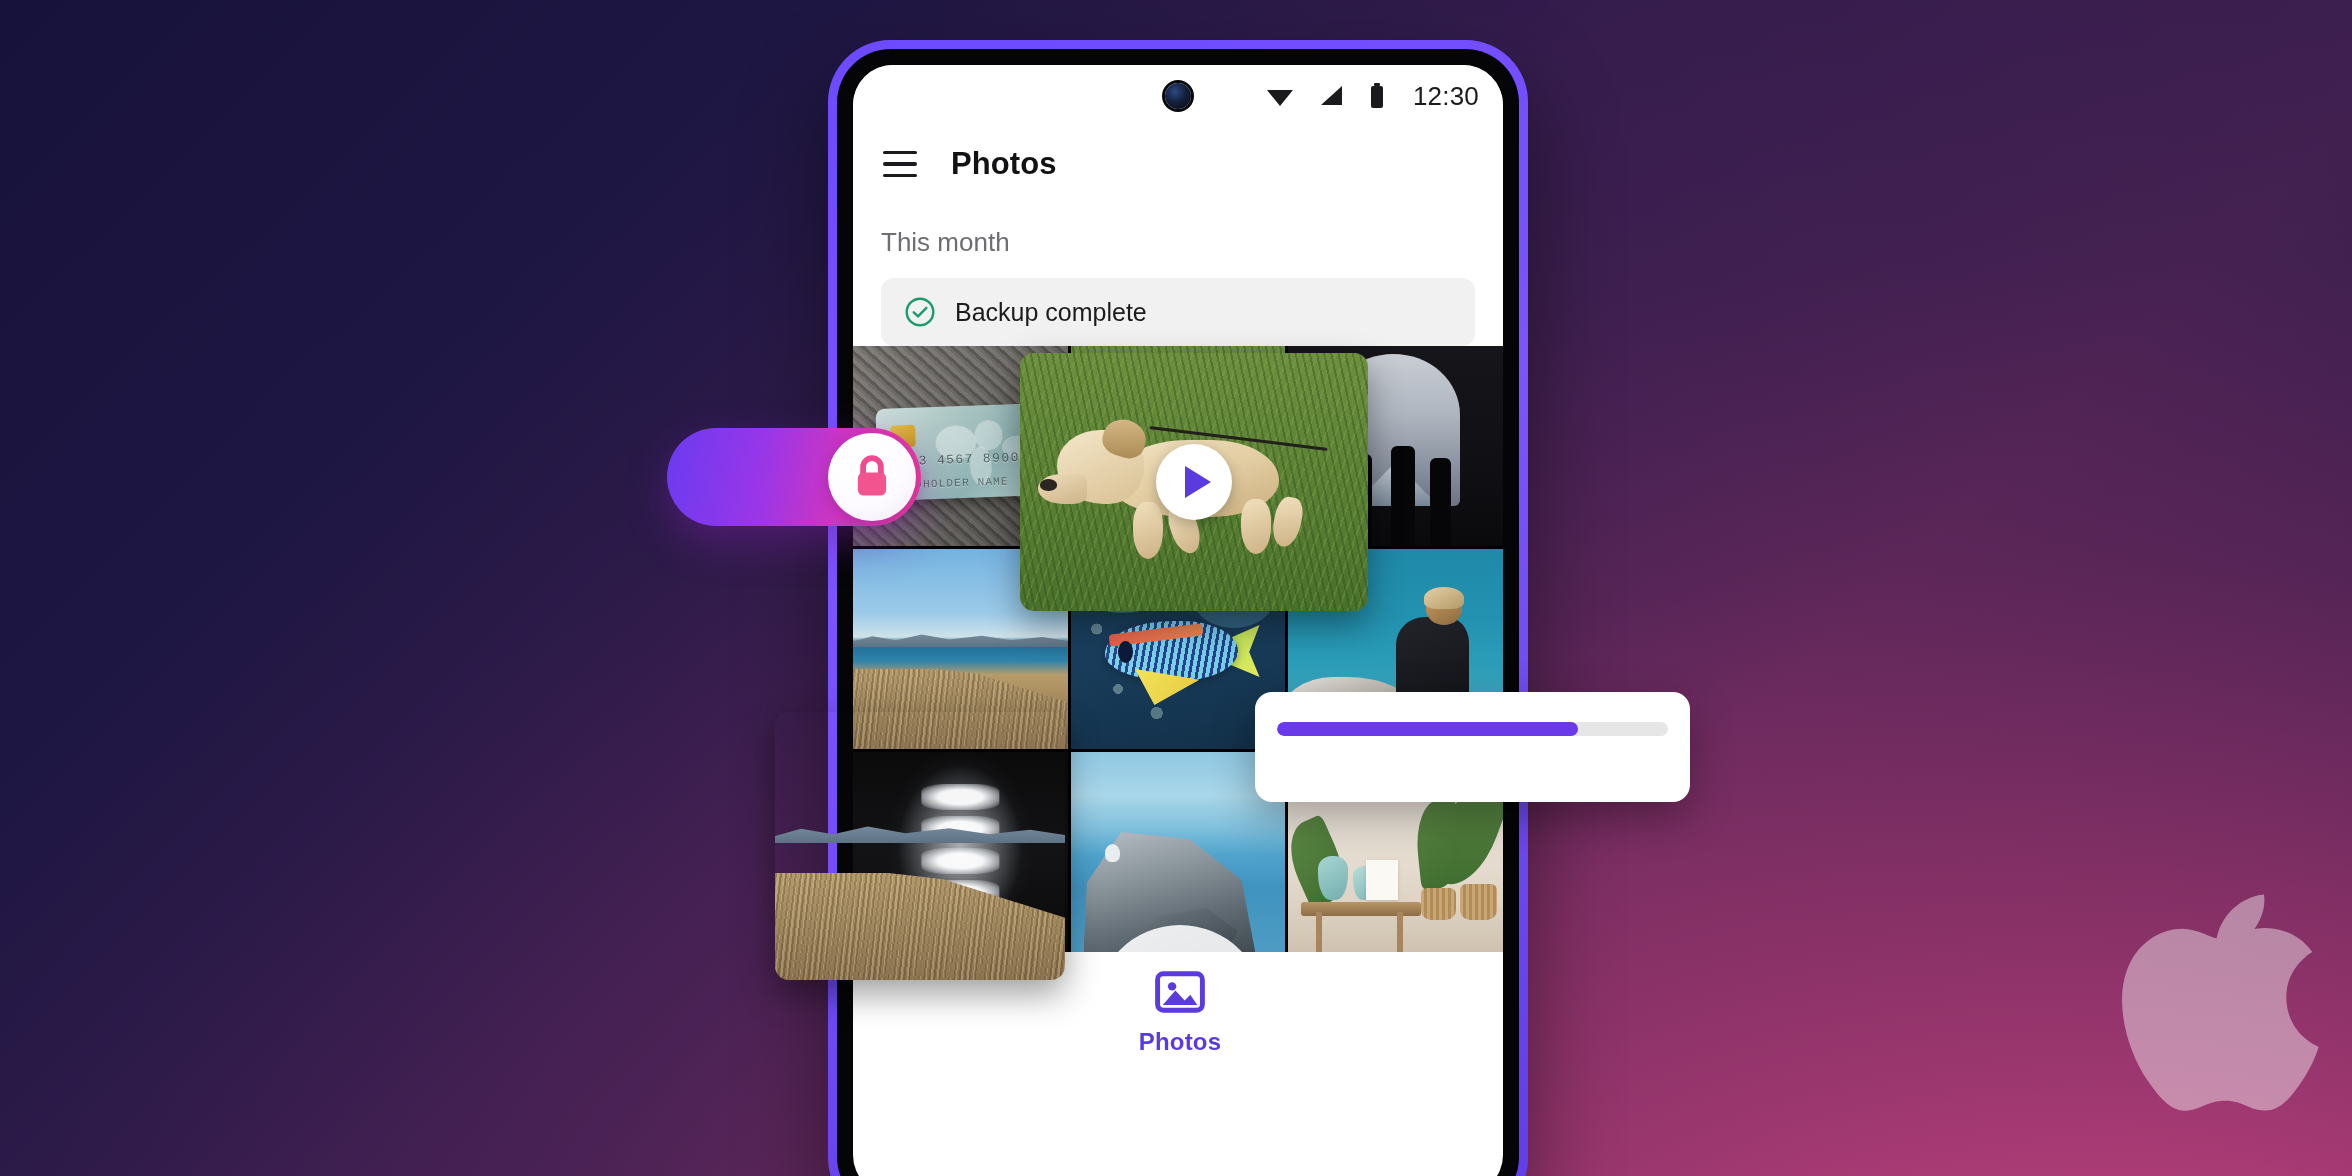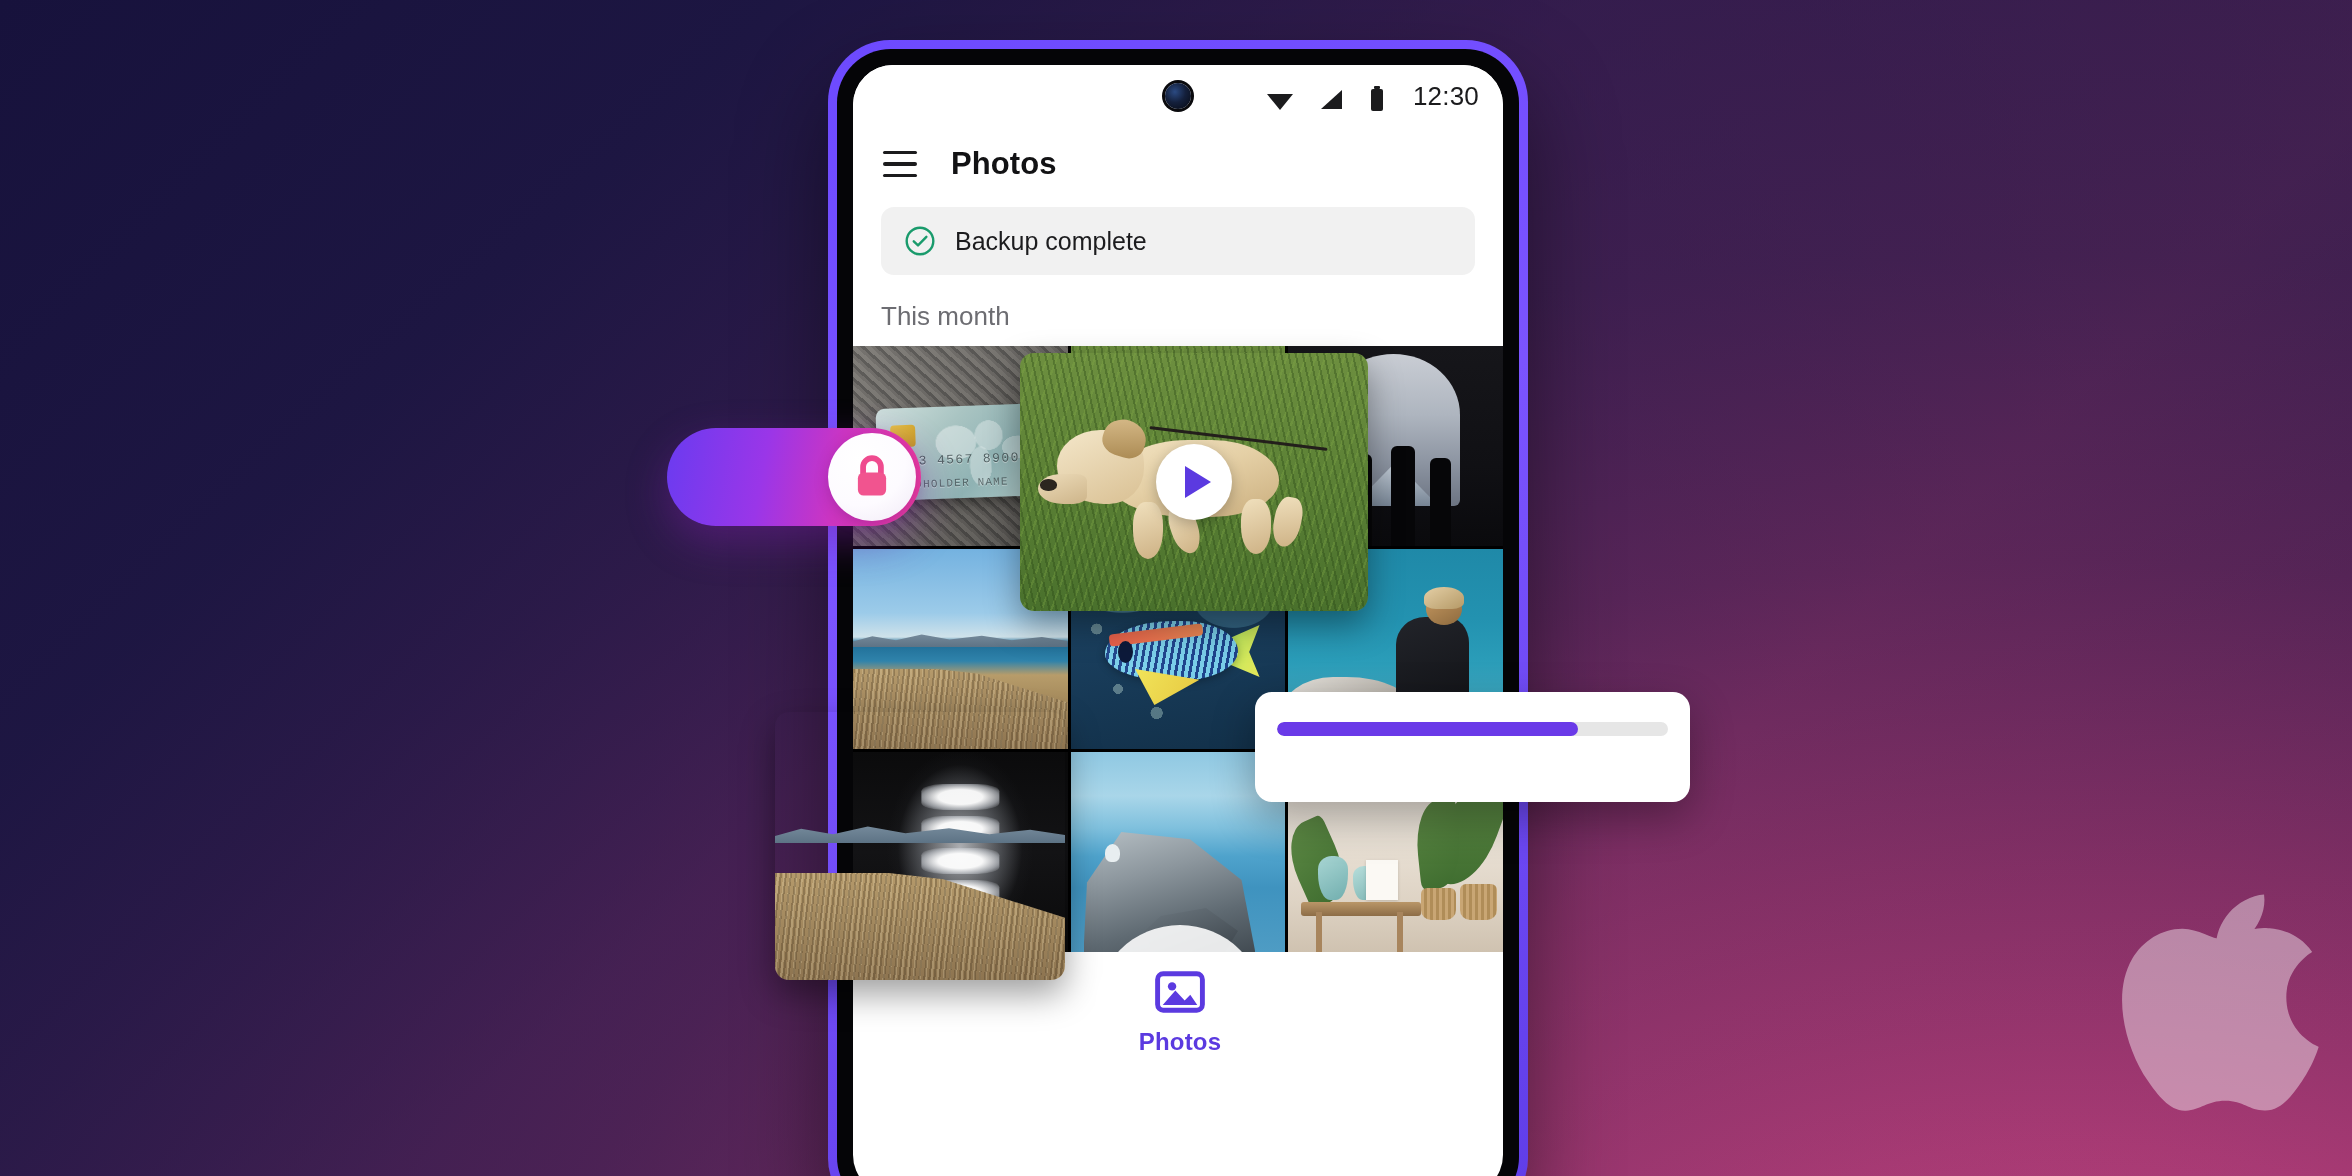"12:30" #status-right { align-items: flex-end -> center }
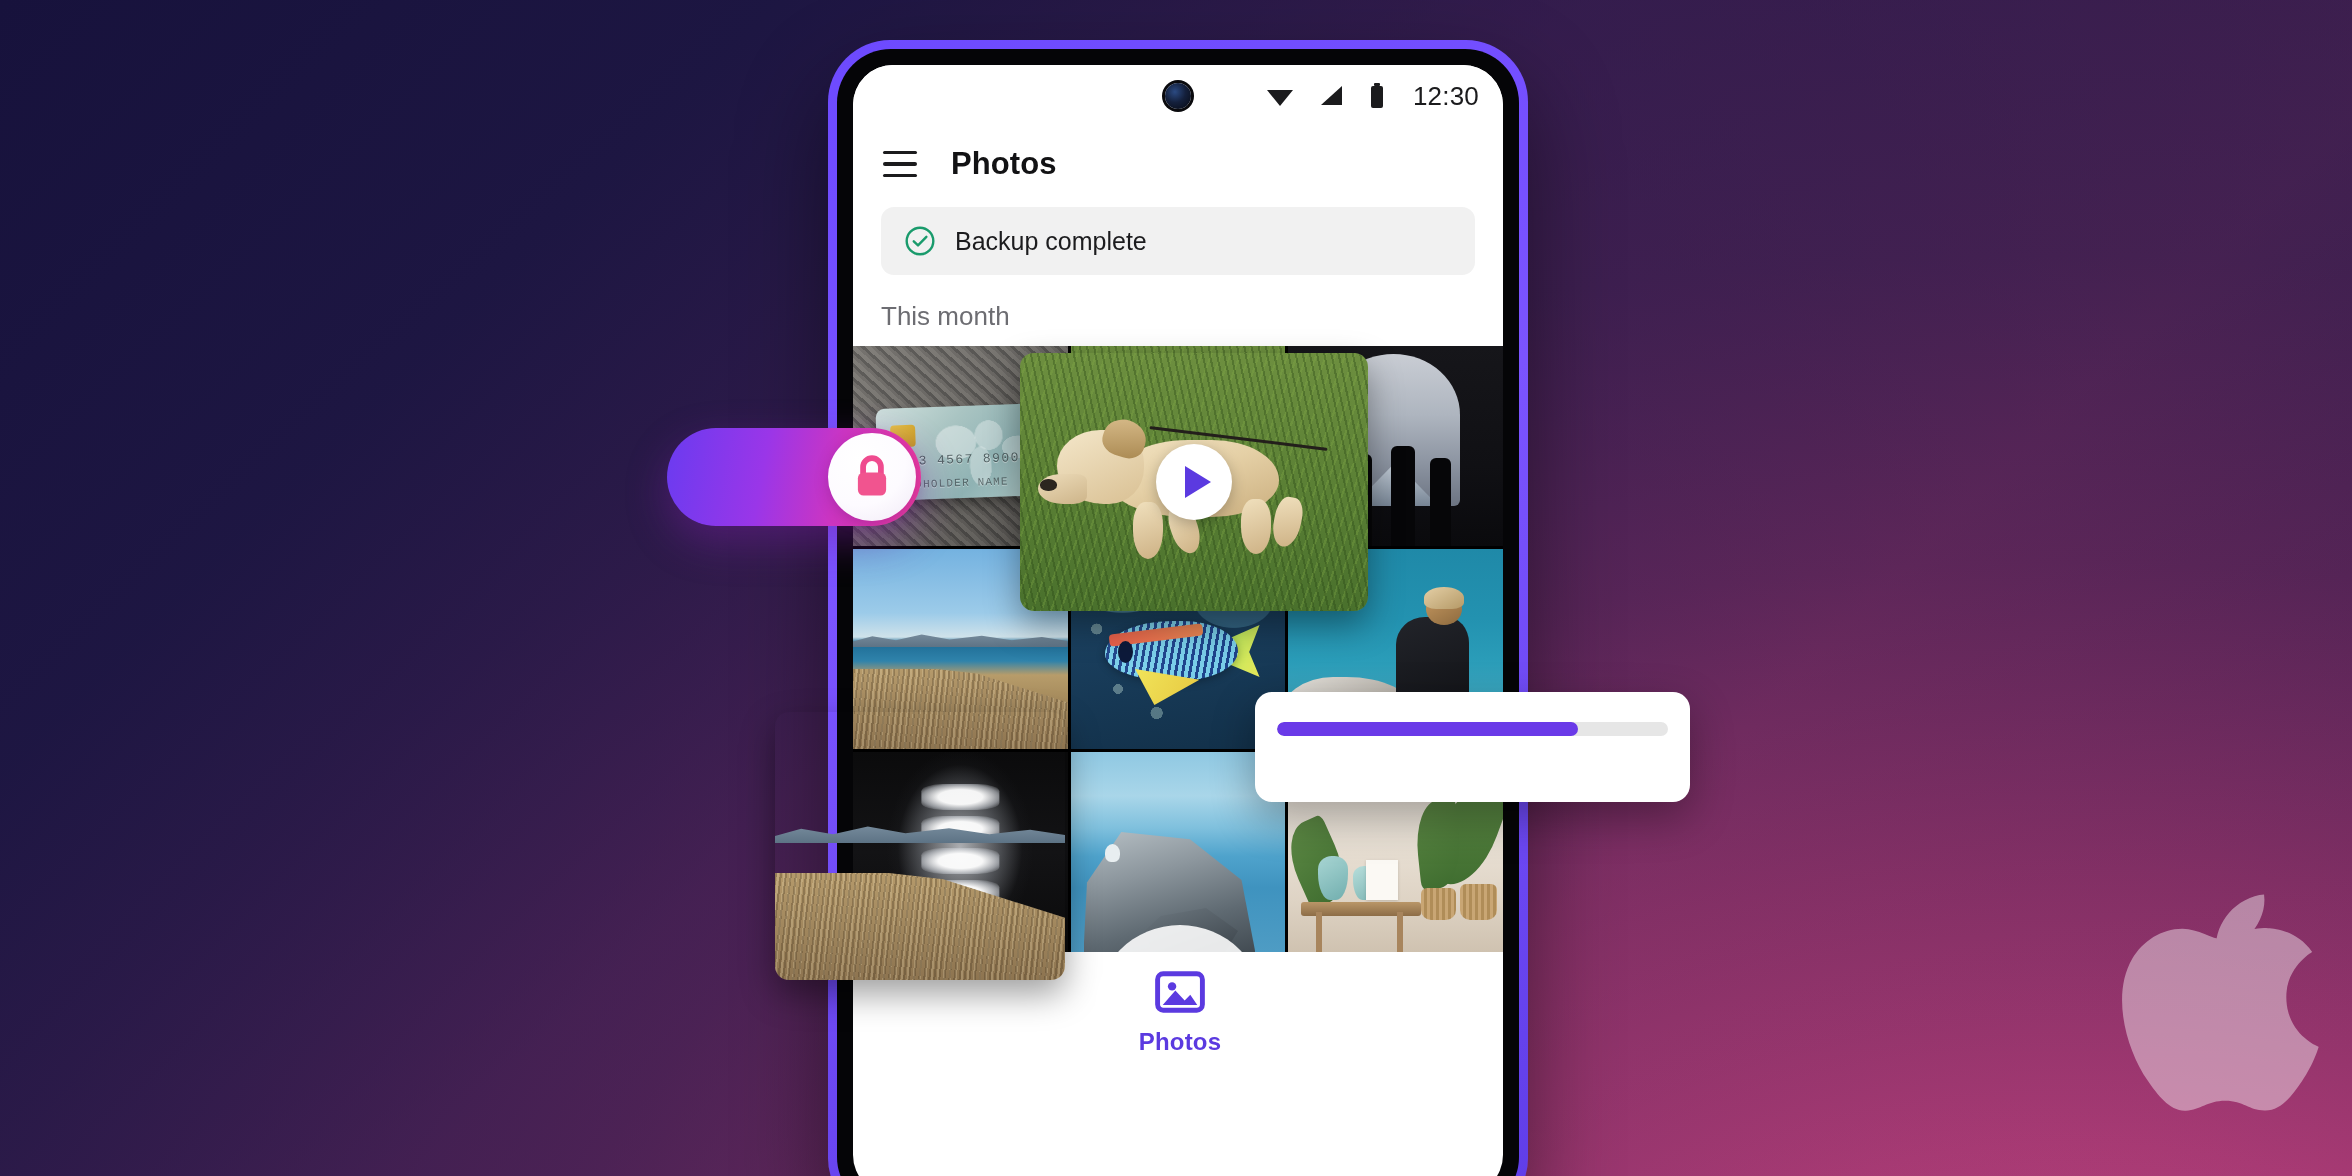"Backup complete" div { order: before "This month" -> after "This month" }
